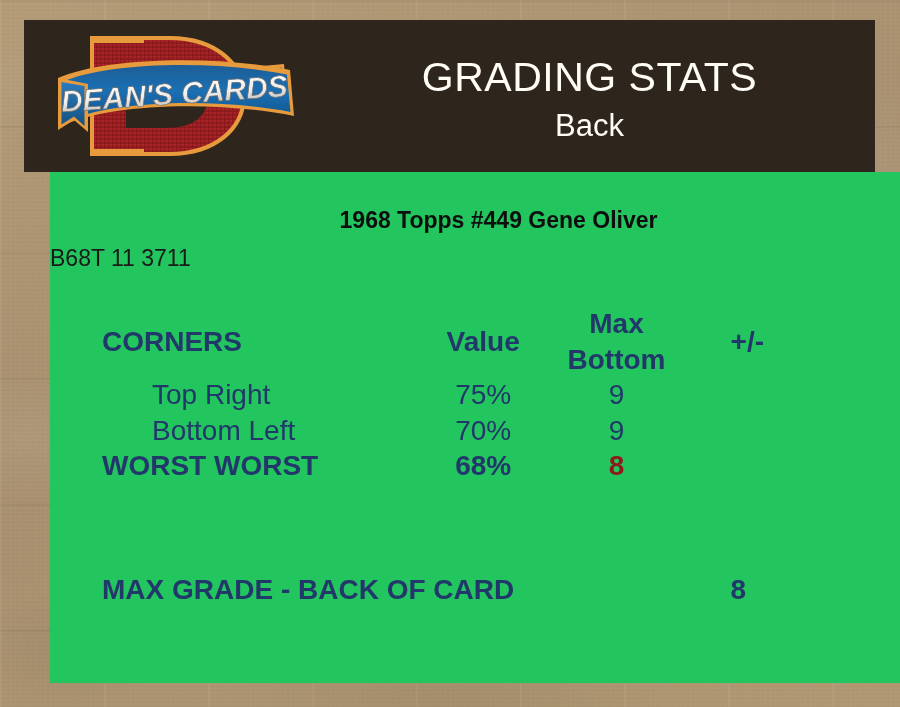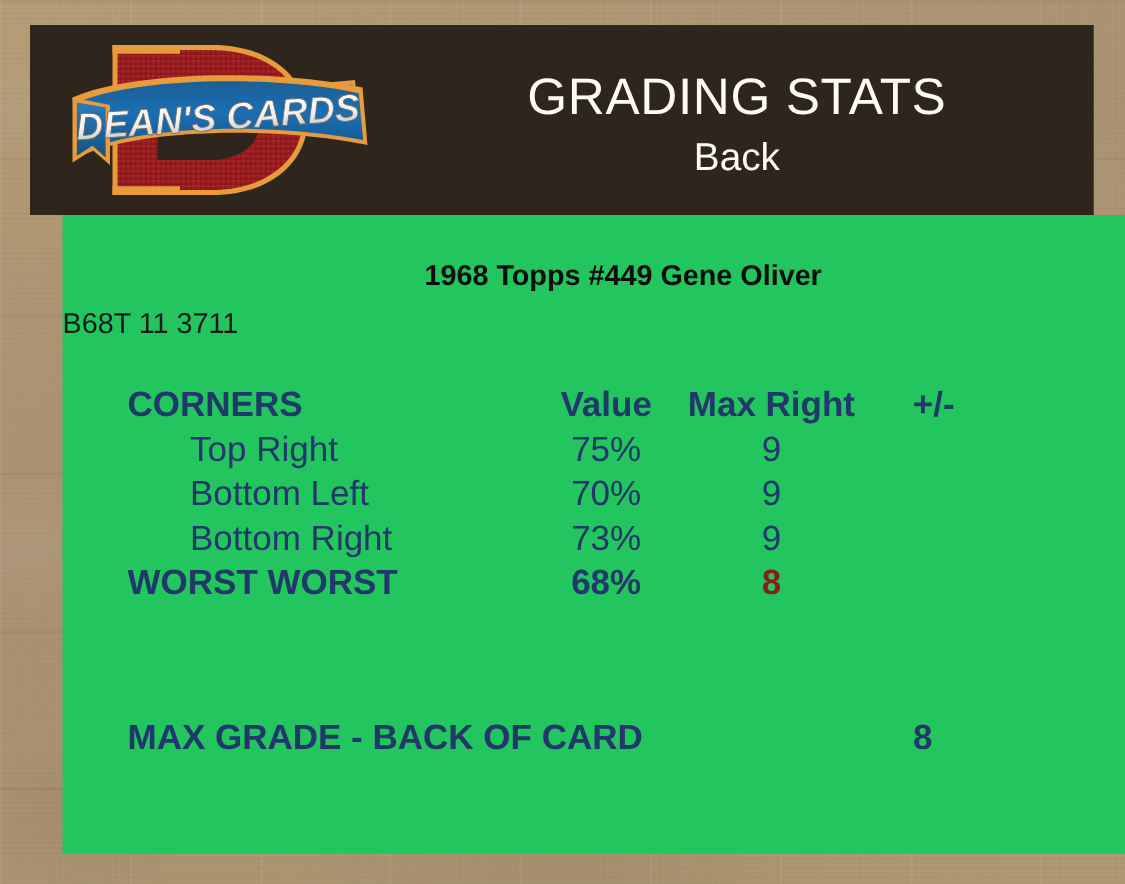"Max Right" th.col-grade { text: Right -> Bottom }
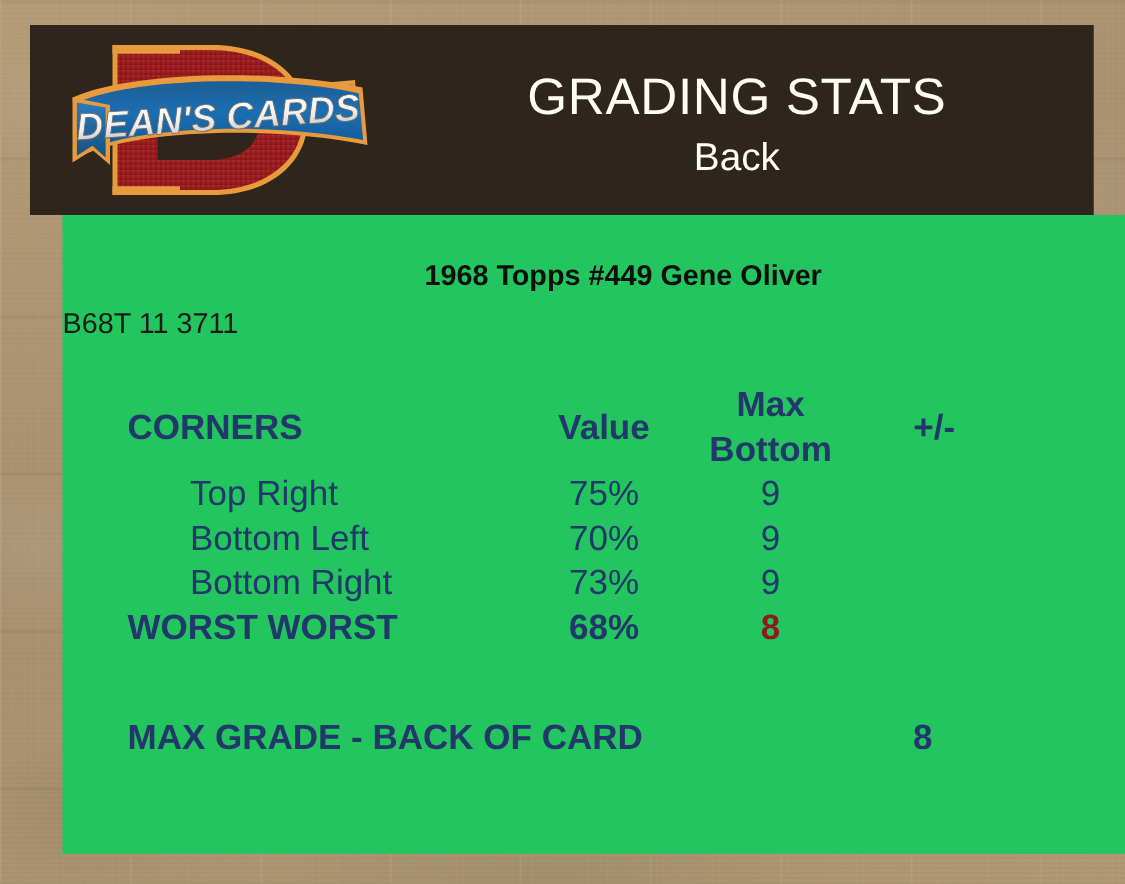"Bottom Right" tr { html: <tr> <td>Bottom Right</td> <td>73%</td> <td>9</td> <td></td> </tr> -> none }
